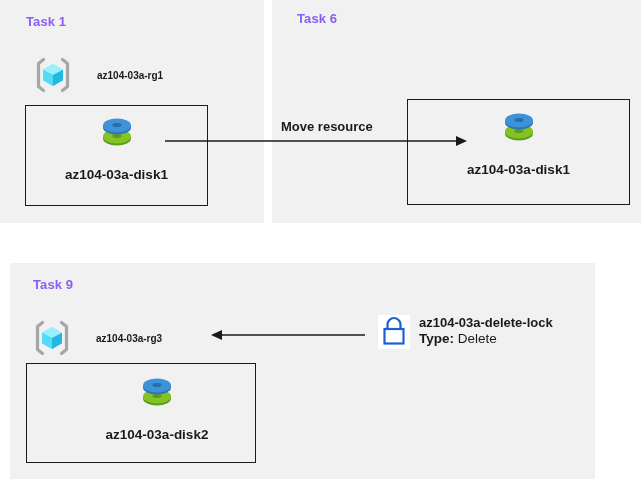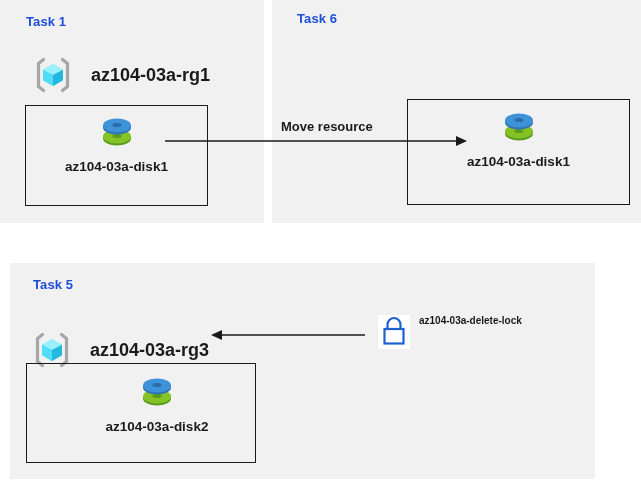"Task 1" .panel-title { color: #1d4ed8 -> #8b5cf6 }
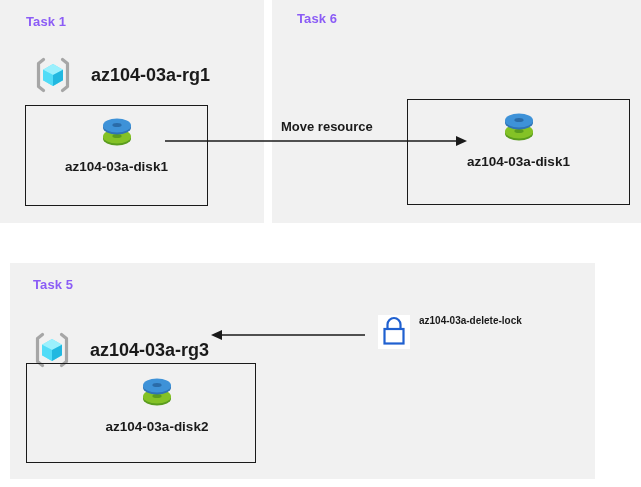"az104-03a-rg1" .rg-label { font-size: 18px -> 10px; margin-left: 19px -> 25px }
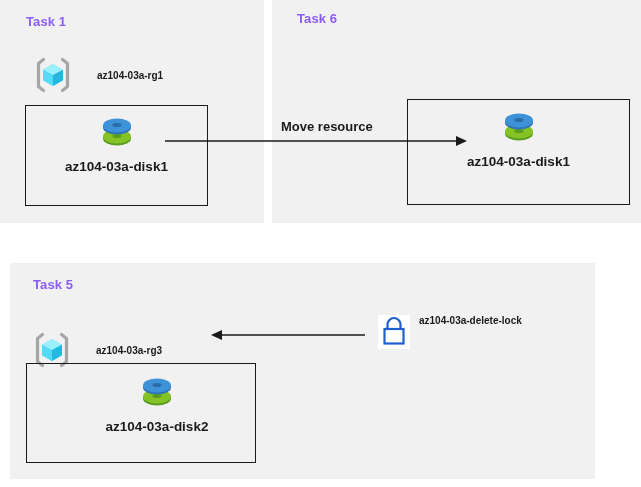"az104-03a-disk1" .disk-label { margin-top: 5px -> 13px }
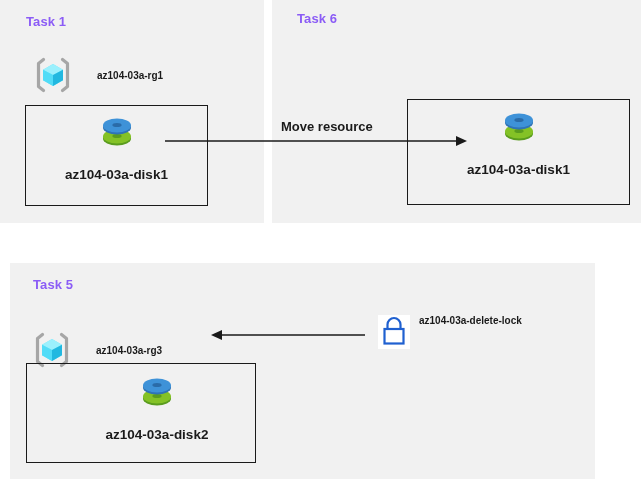"Task 5" div.panel-title { text: 5 -> 9 }
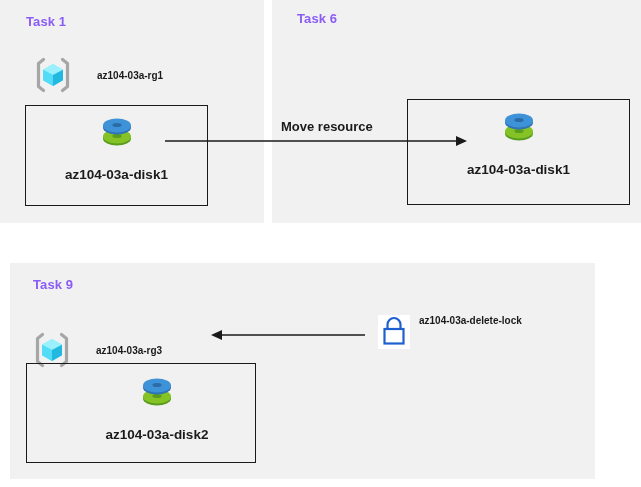"az104-03a-delete-lock" .lock-name { font-size: 10px -> 13px }
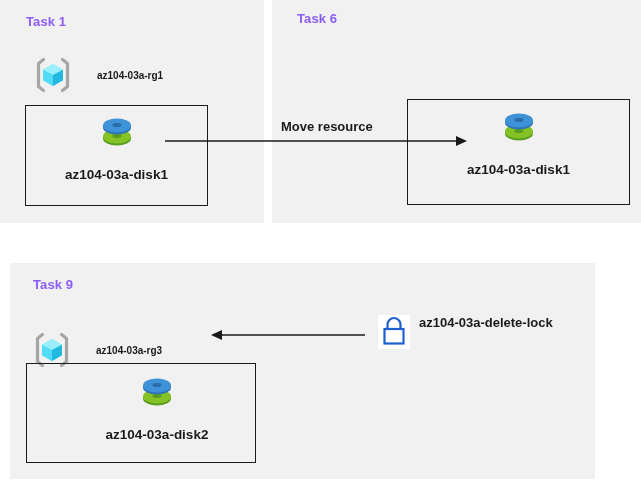"az104-03a-rg3" #rg-row-3 { top: 332px -> 320px }
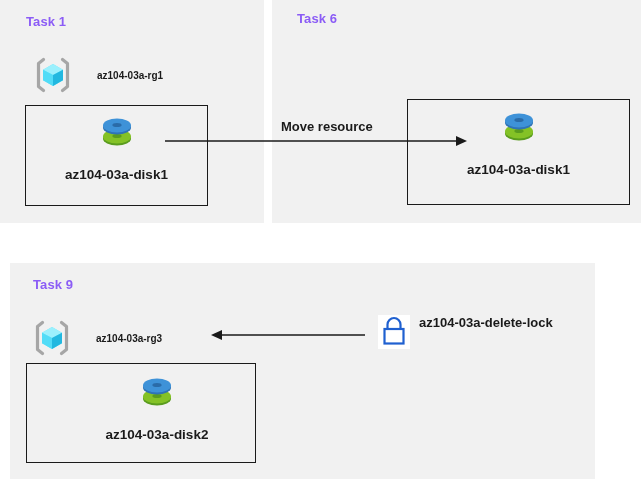"Type: Delete" span.lock-type-line { html: none -> <span><span>Type:</span> <span>Delete</span></span> }
